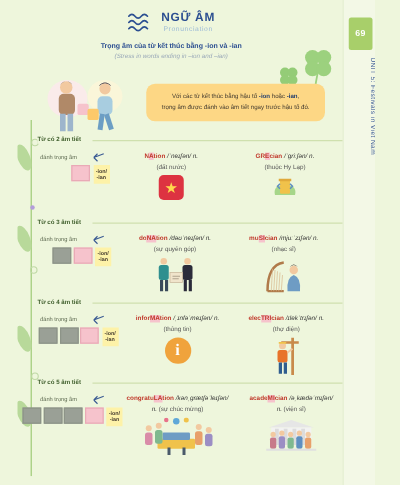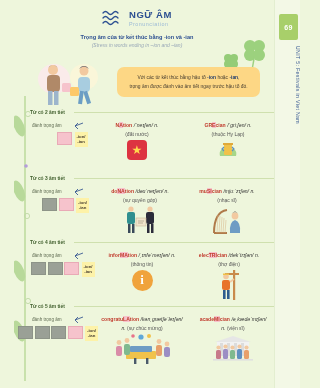"NGỮ ÂM" .title-blk { text-align: left -> center }
